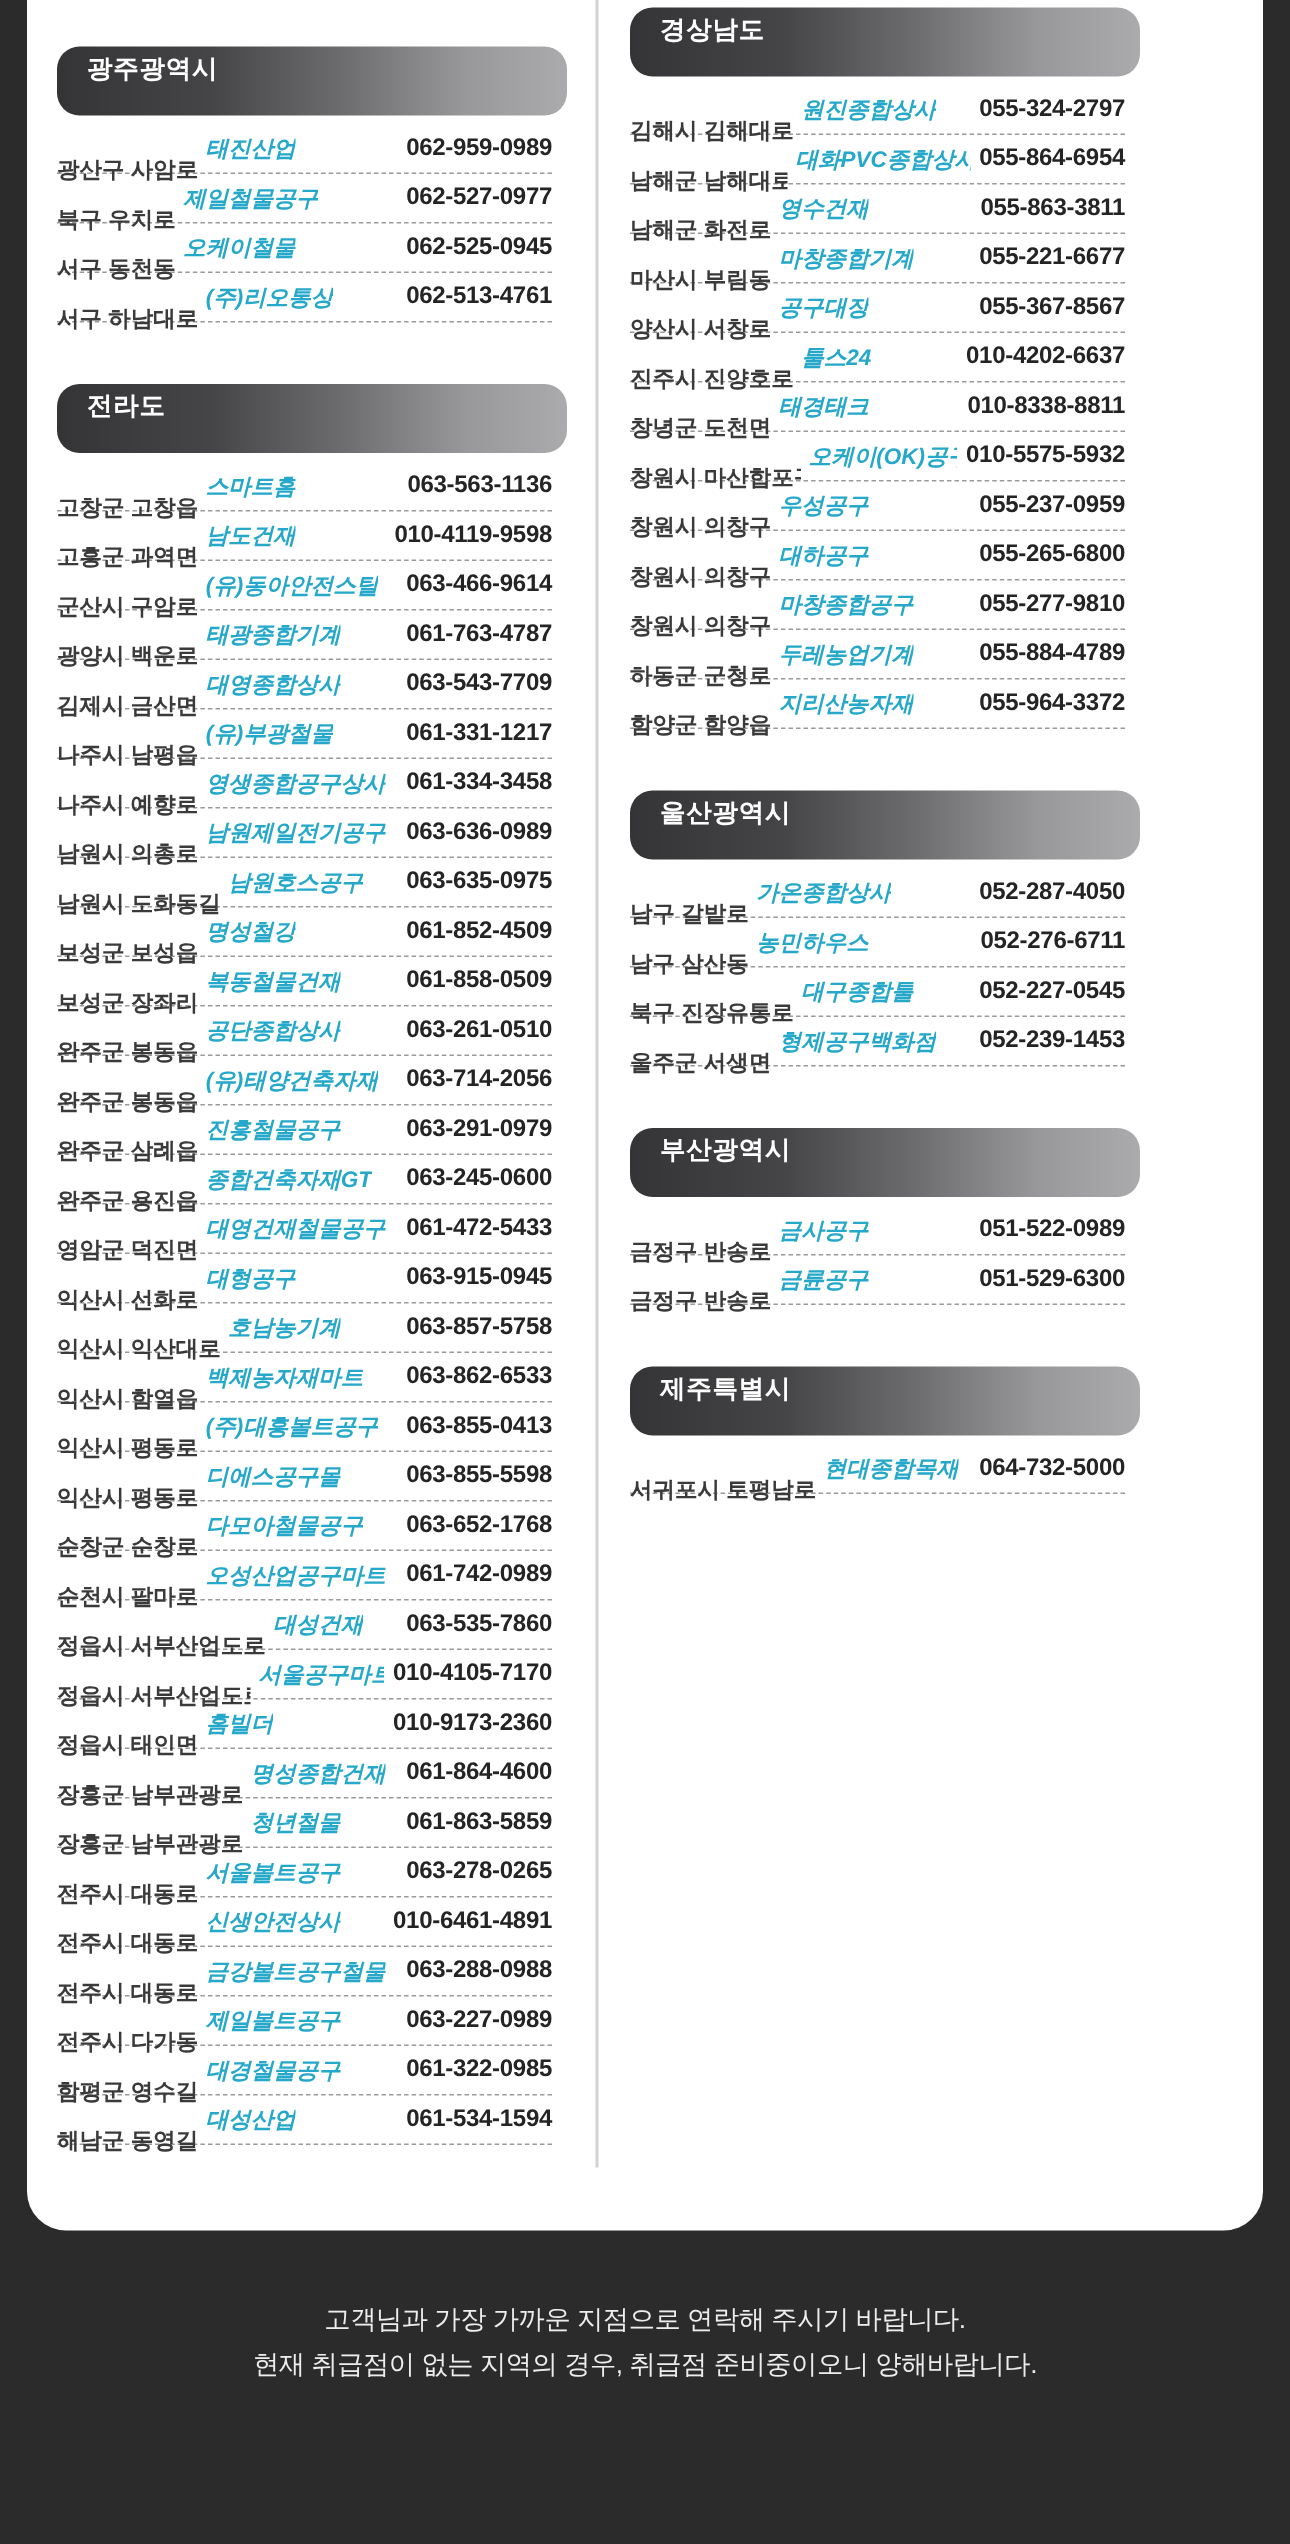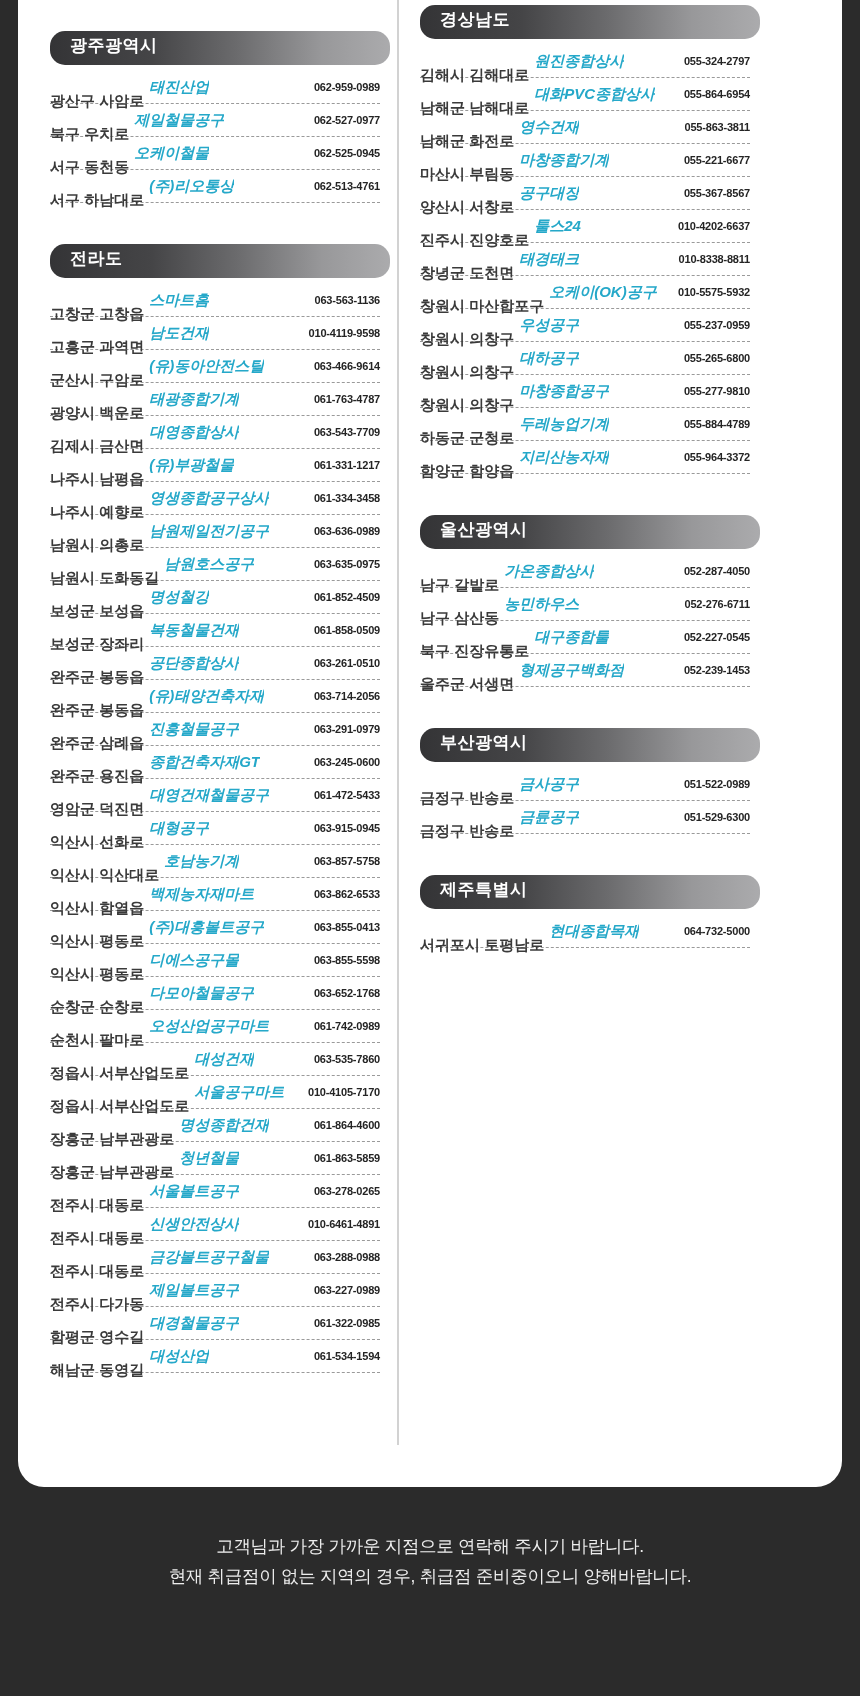"경상남도" .section-header { height: 34px -> 46px }
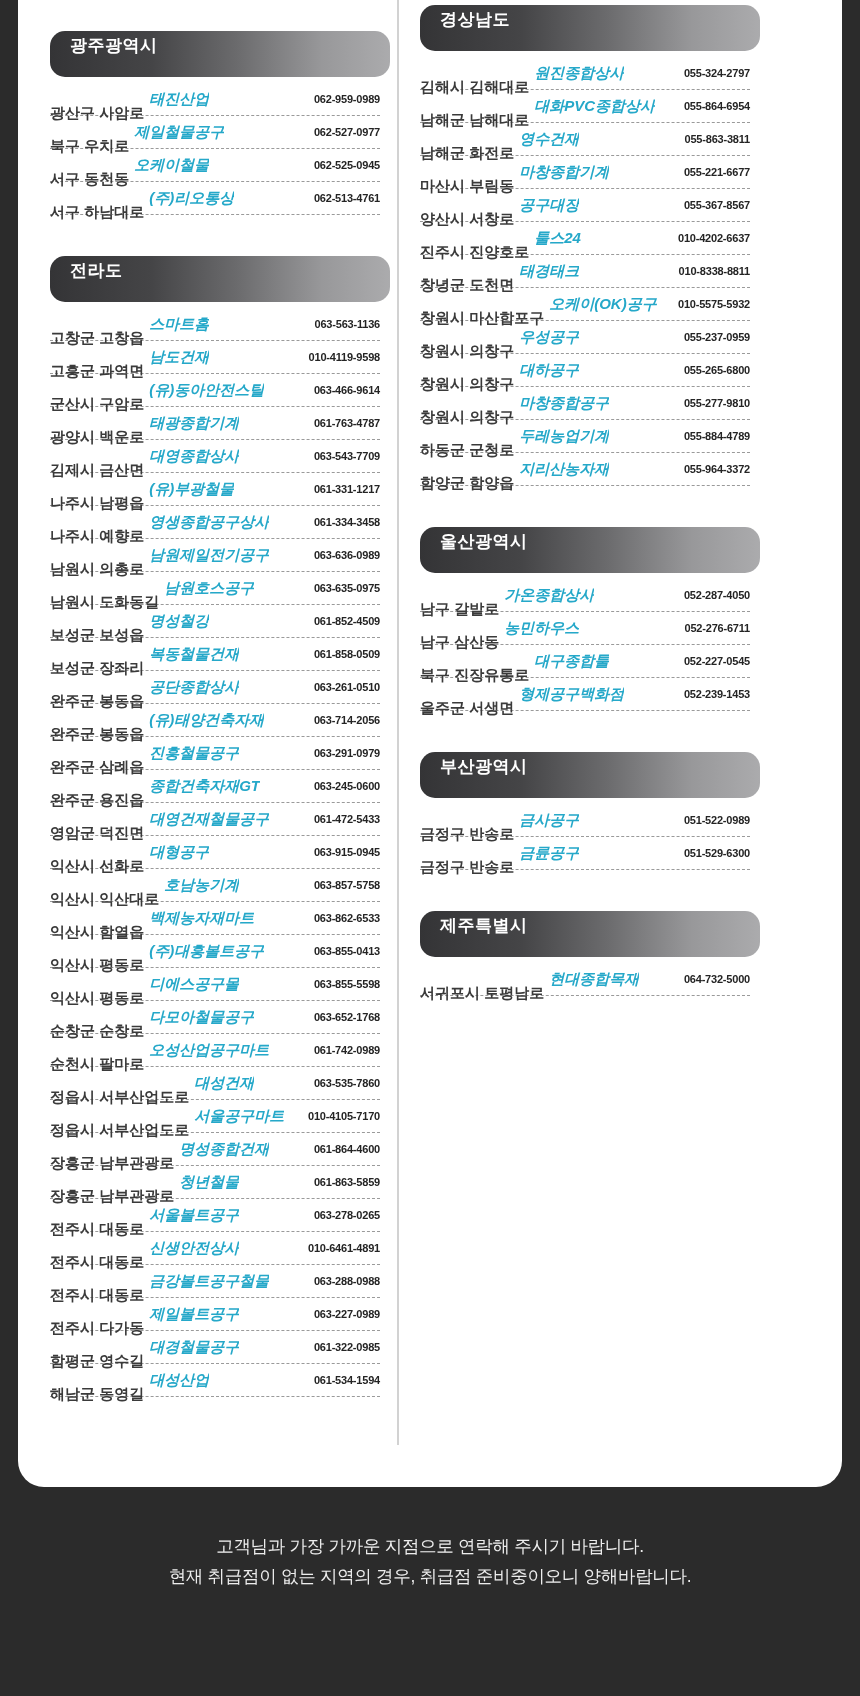"광주광역시" .col-left { left: 32px -> 20px }
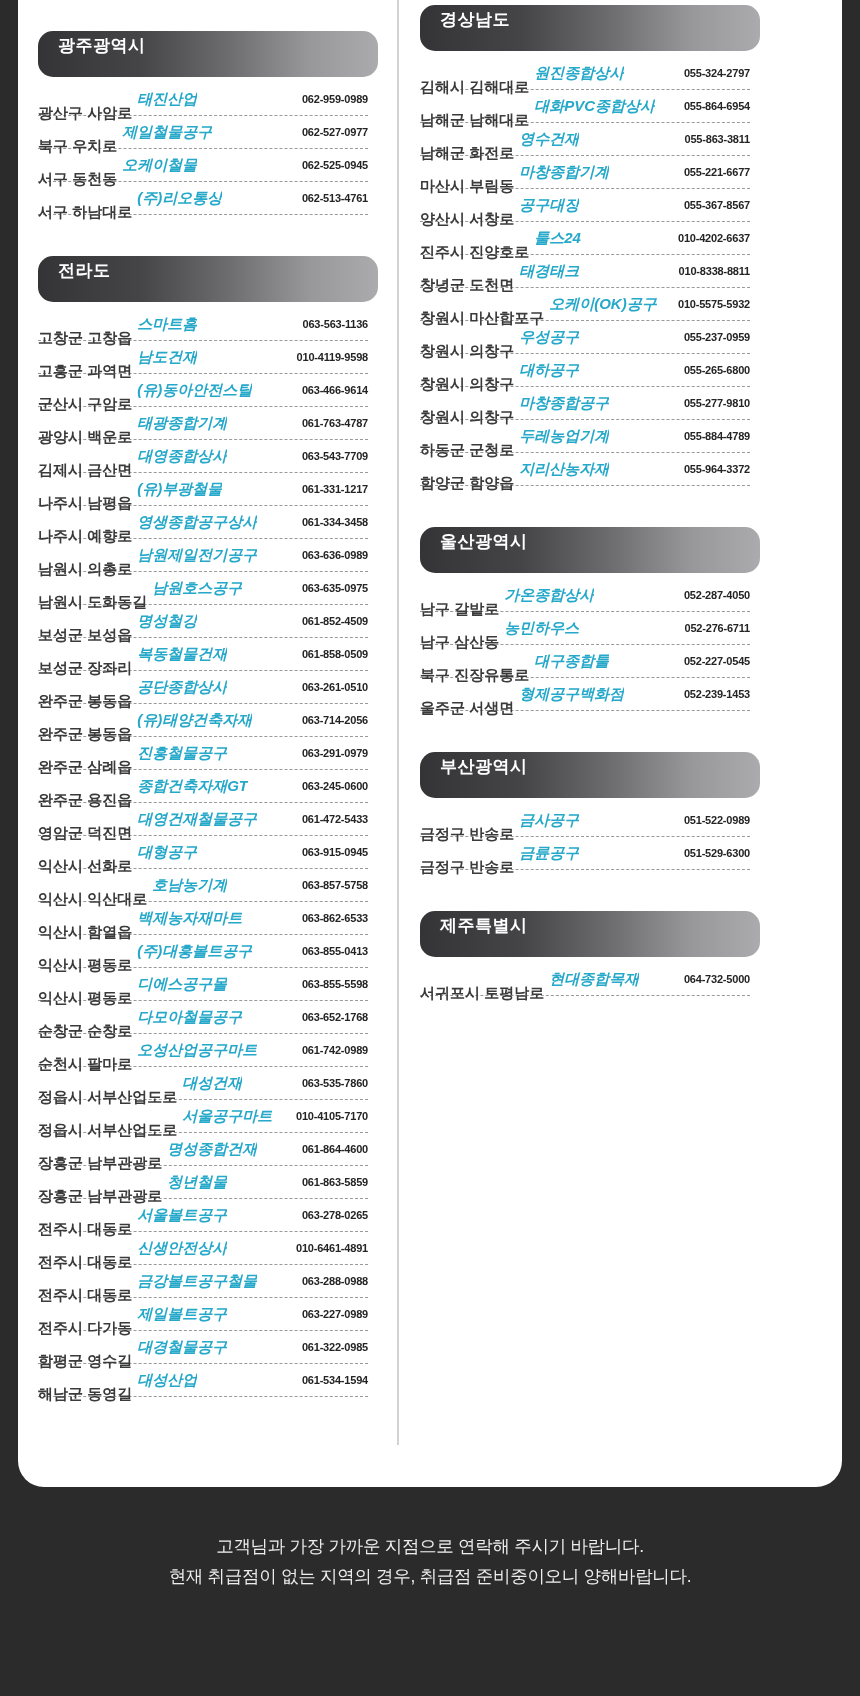"055-324-2797" .phone { font-size: 11px -> 16px }
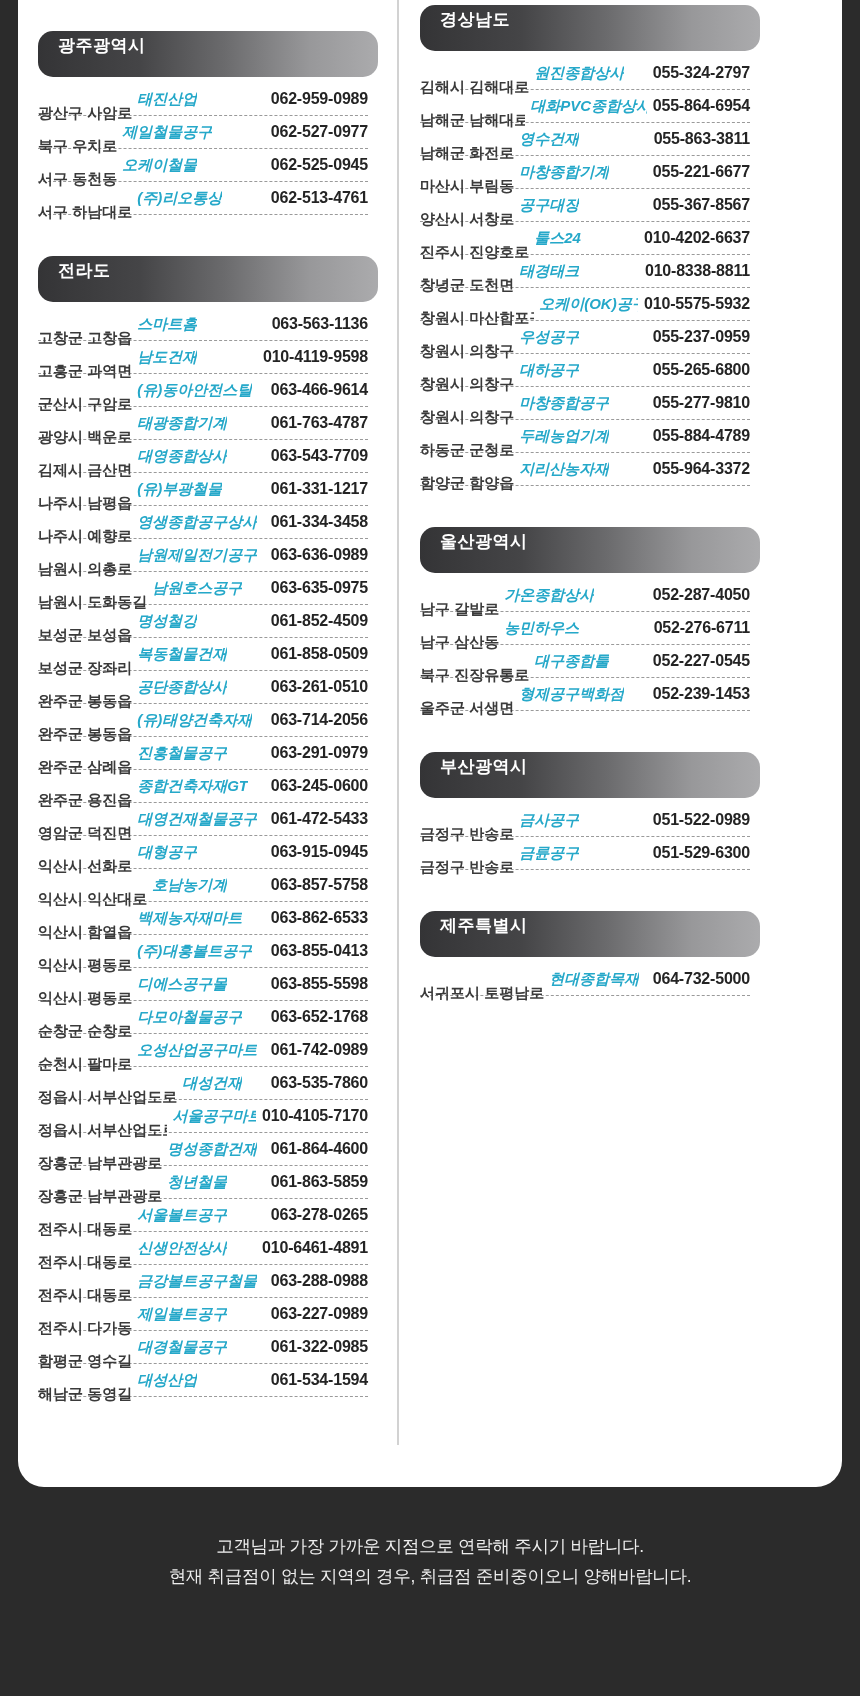"정읍시 태인면" div.row { html: none -> <div> <span>정읍시 태인면</span> <span>홈빌더</span> <span>010-9173-2360</span> </div> }
